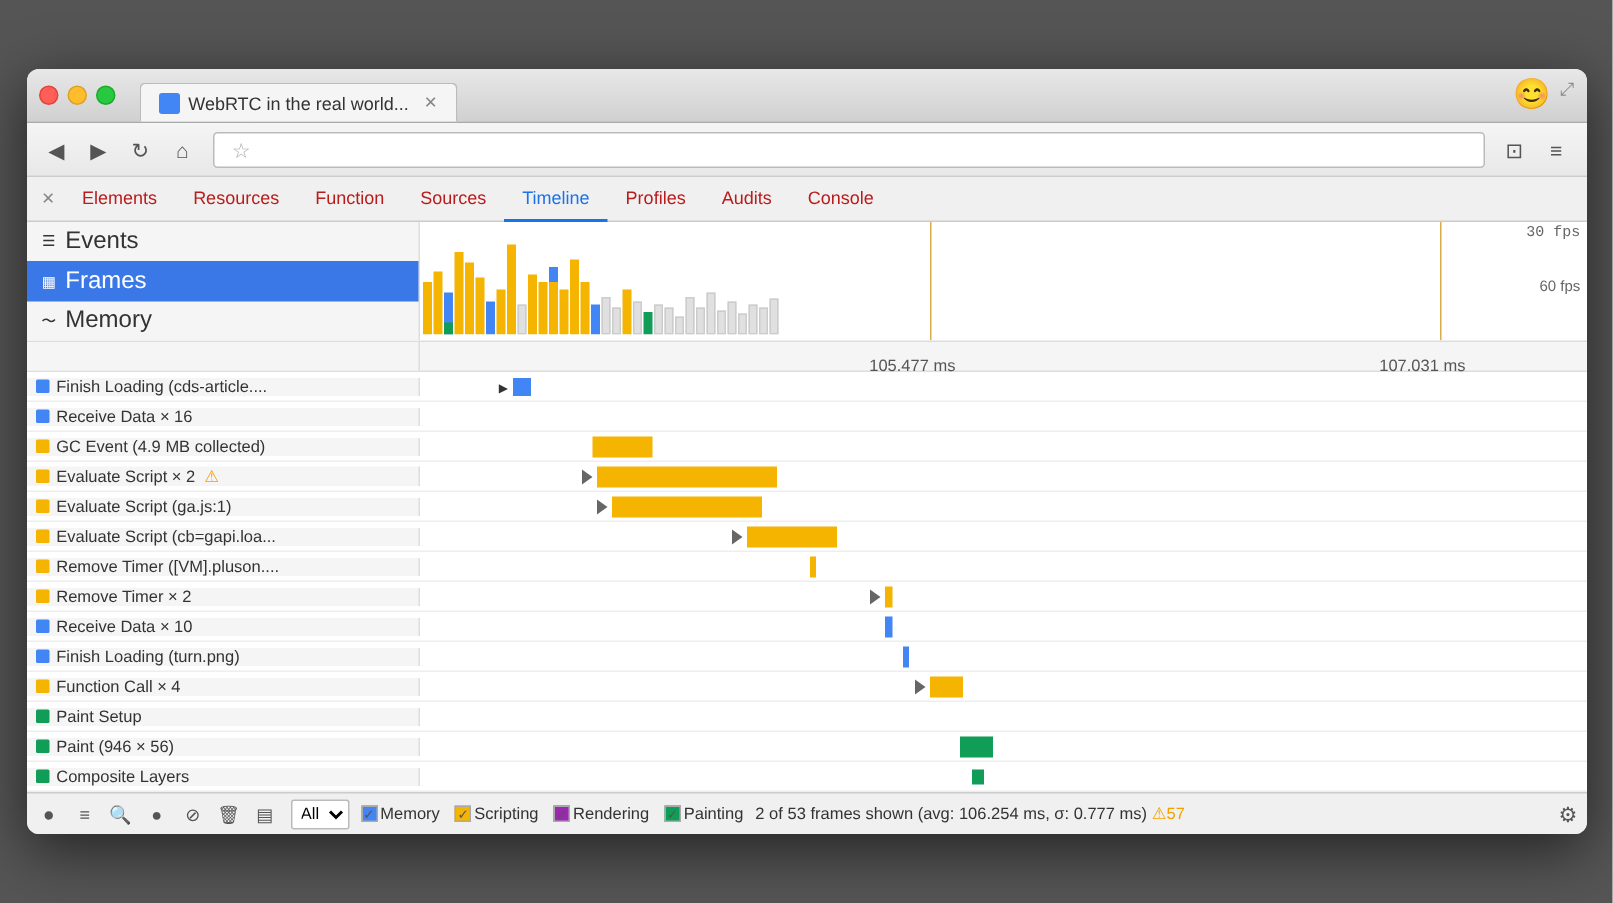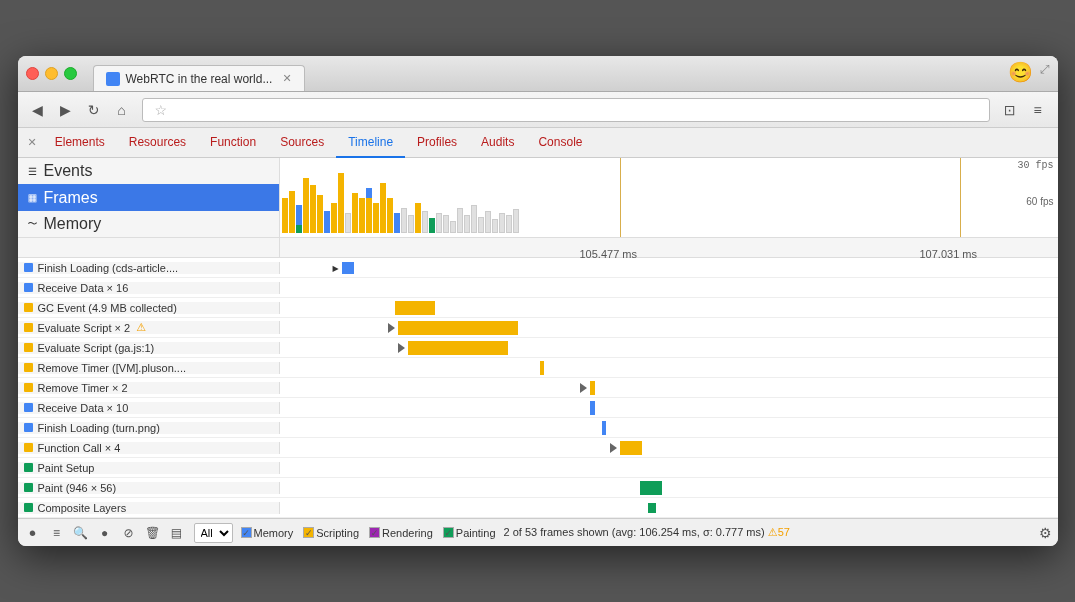"Evaluate Script (cb=gapi.loa..." div.event-row { html: none -> <div> <div> <div></div> <span>Evaluate Script (cb=gapi.loa...</span> </div> <div> <div></div> <div></div> </div> </div> }
